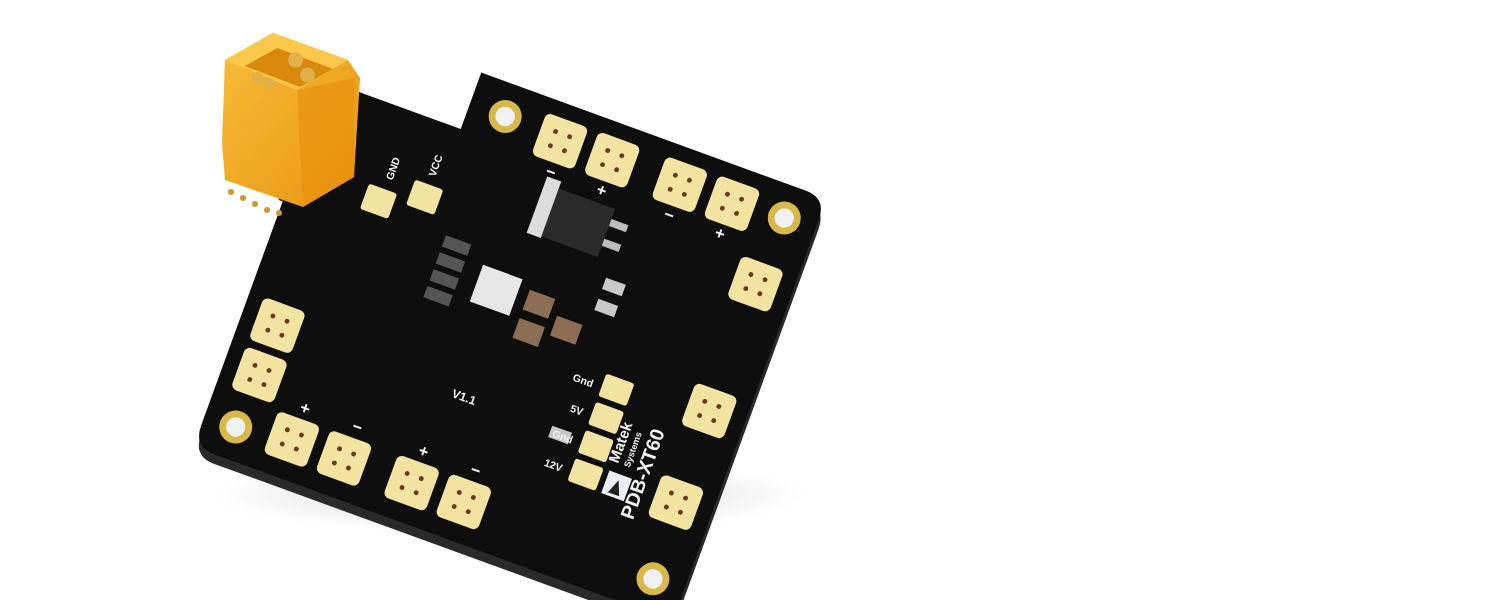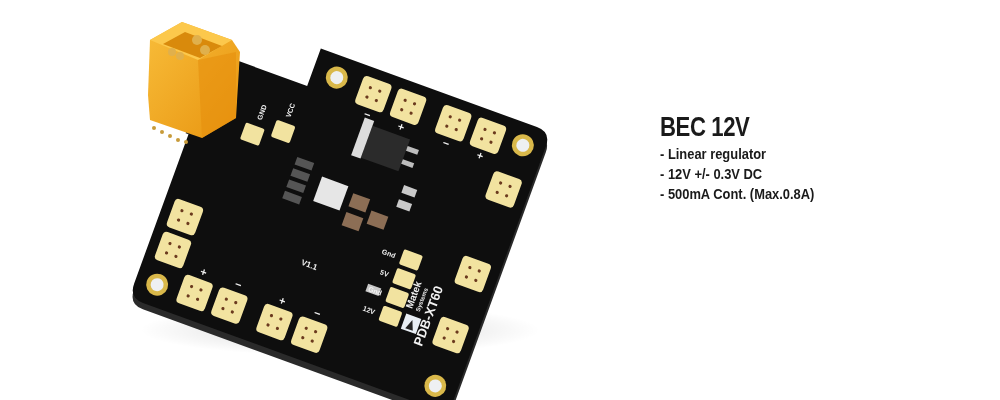"BEC 12V" div.spec-block { html: <div> <div>BEC 12V</div> <div>- Linear regulator</div> <div>- 12V +/- 0.3V DC</div> <div>- 500mA Cont. (Max.0.8A)</div> </div> -> none }
